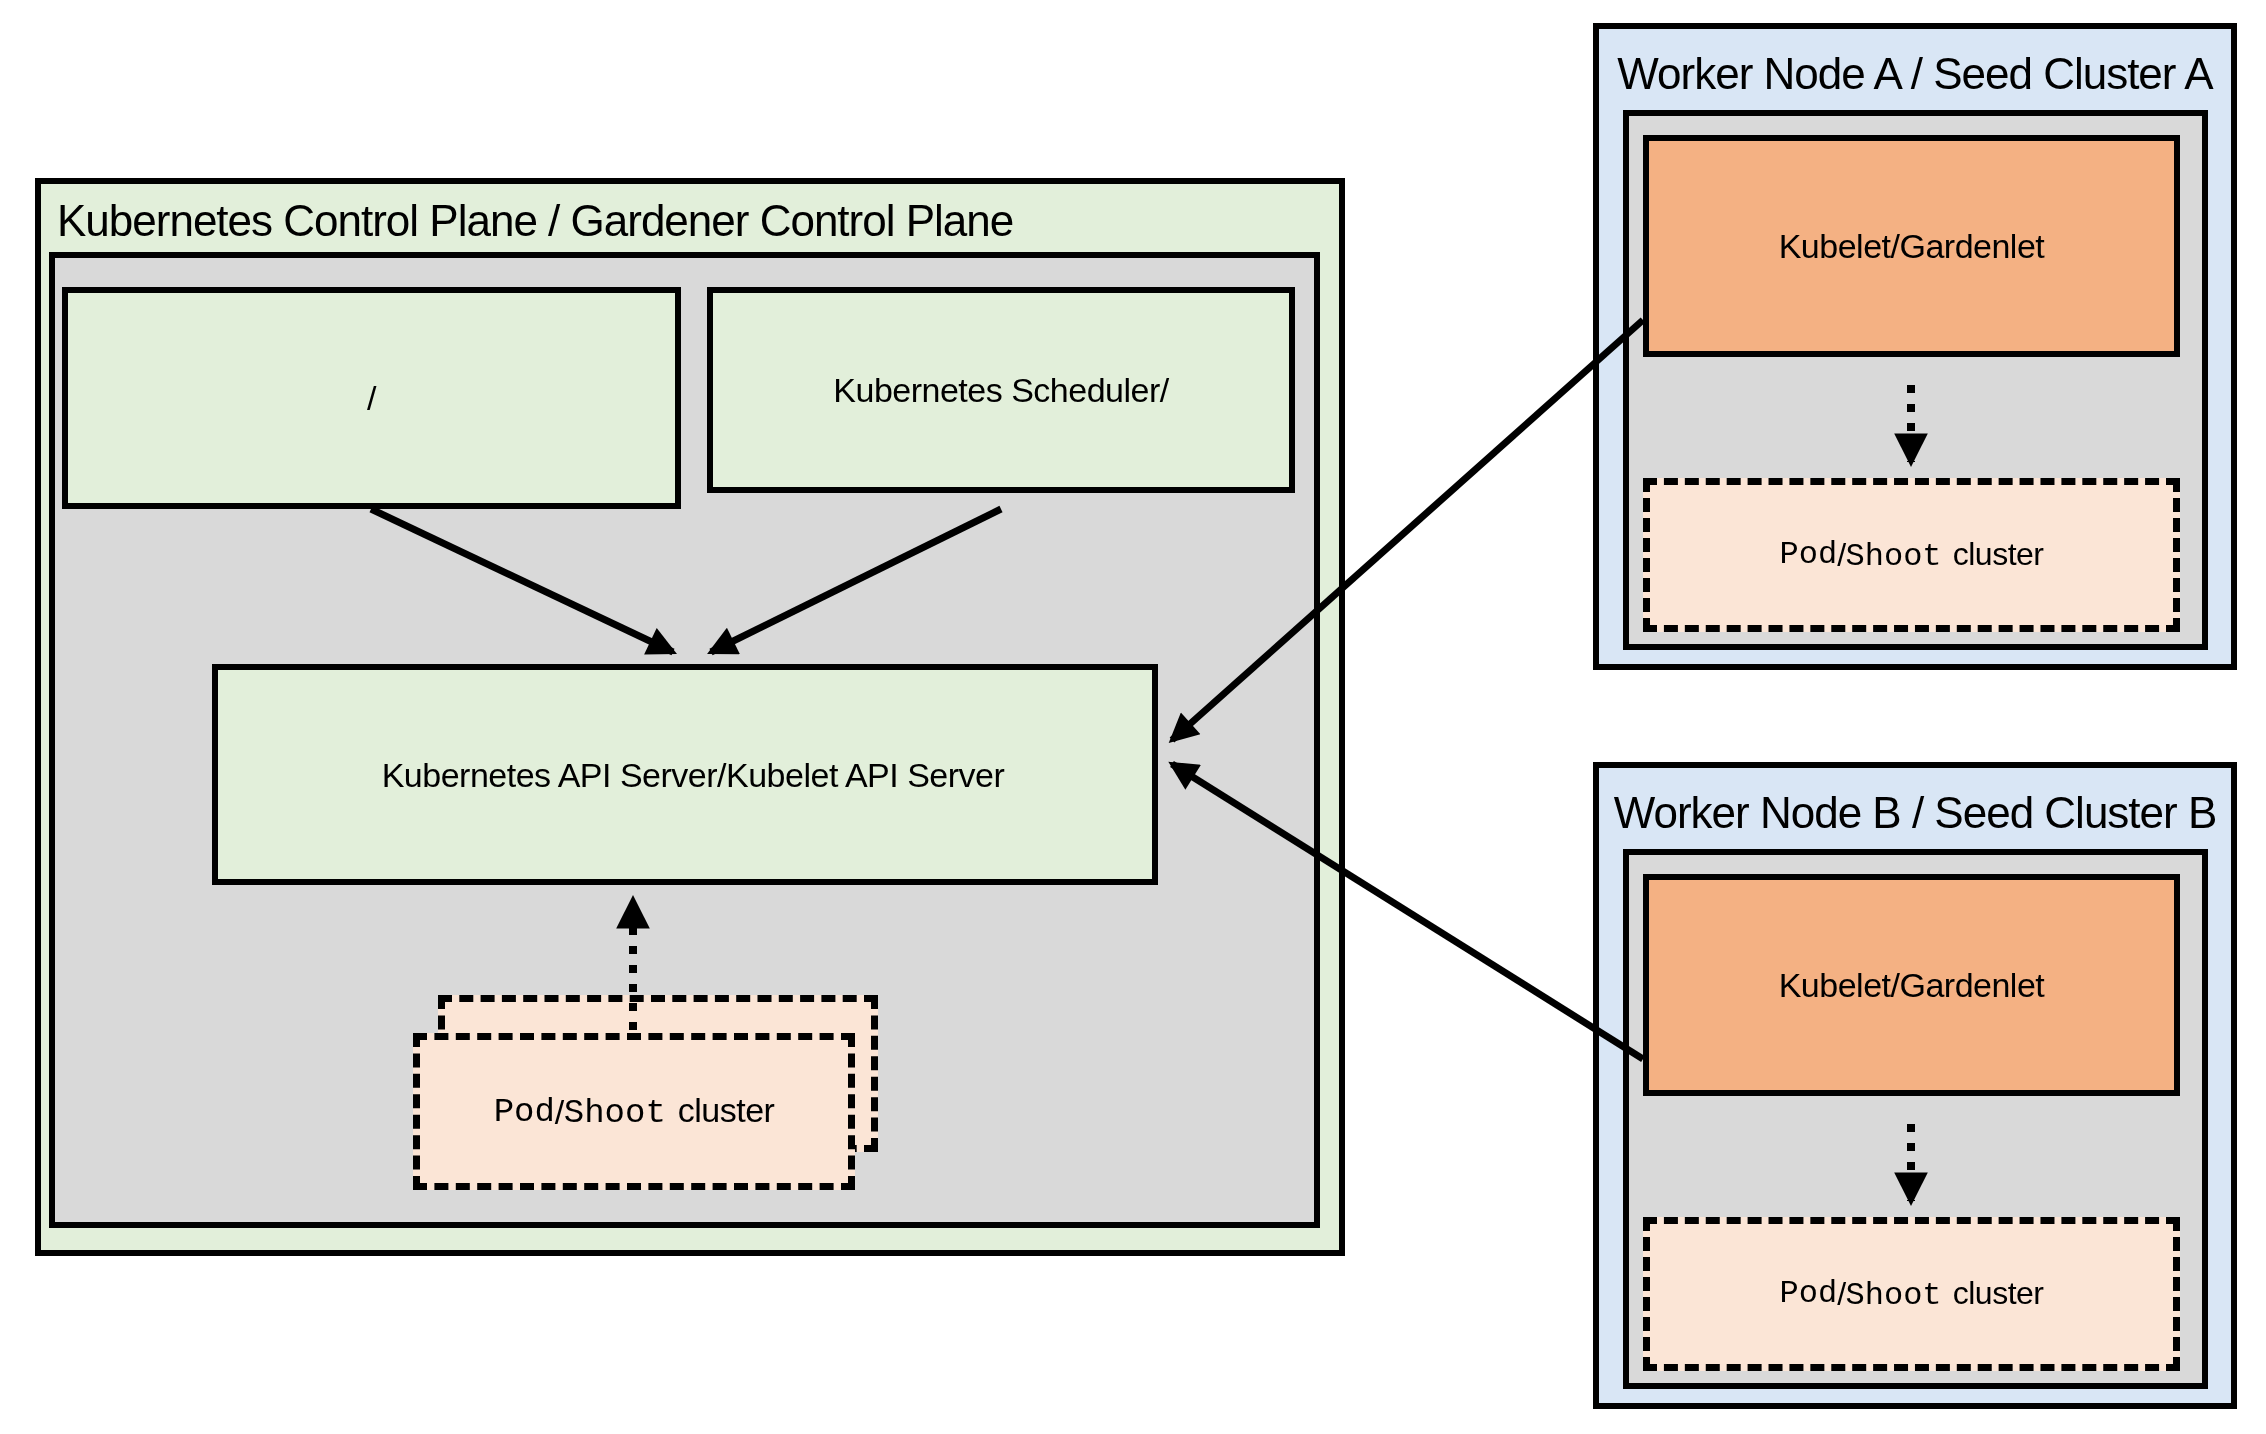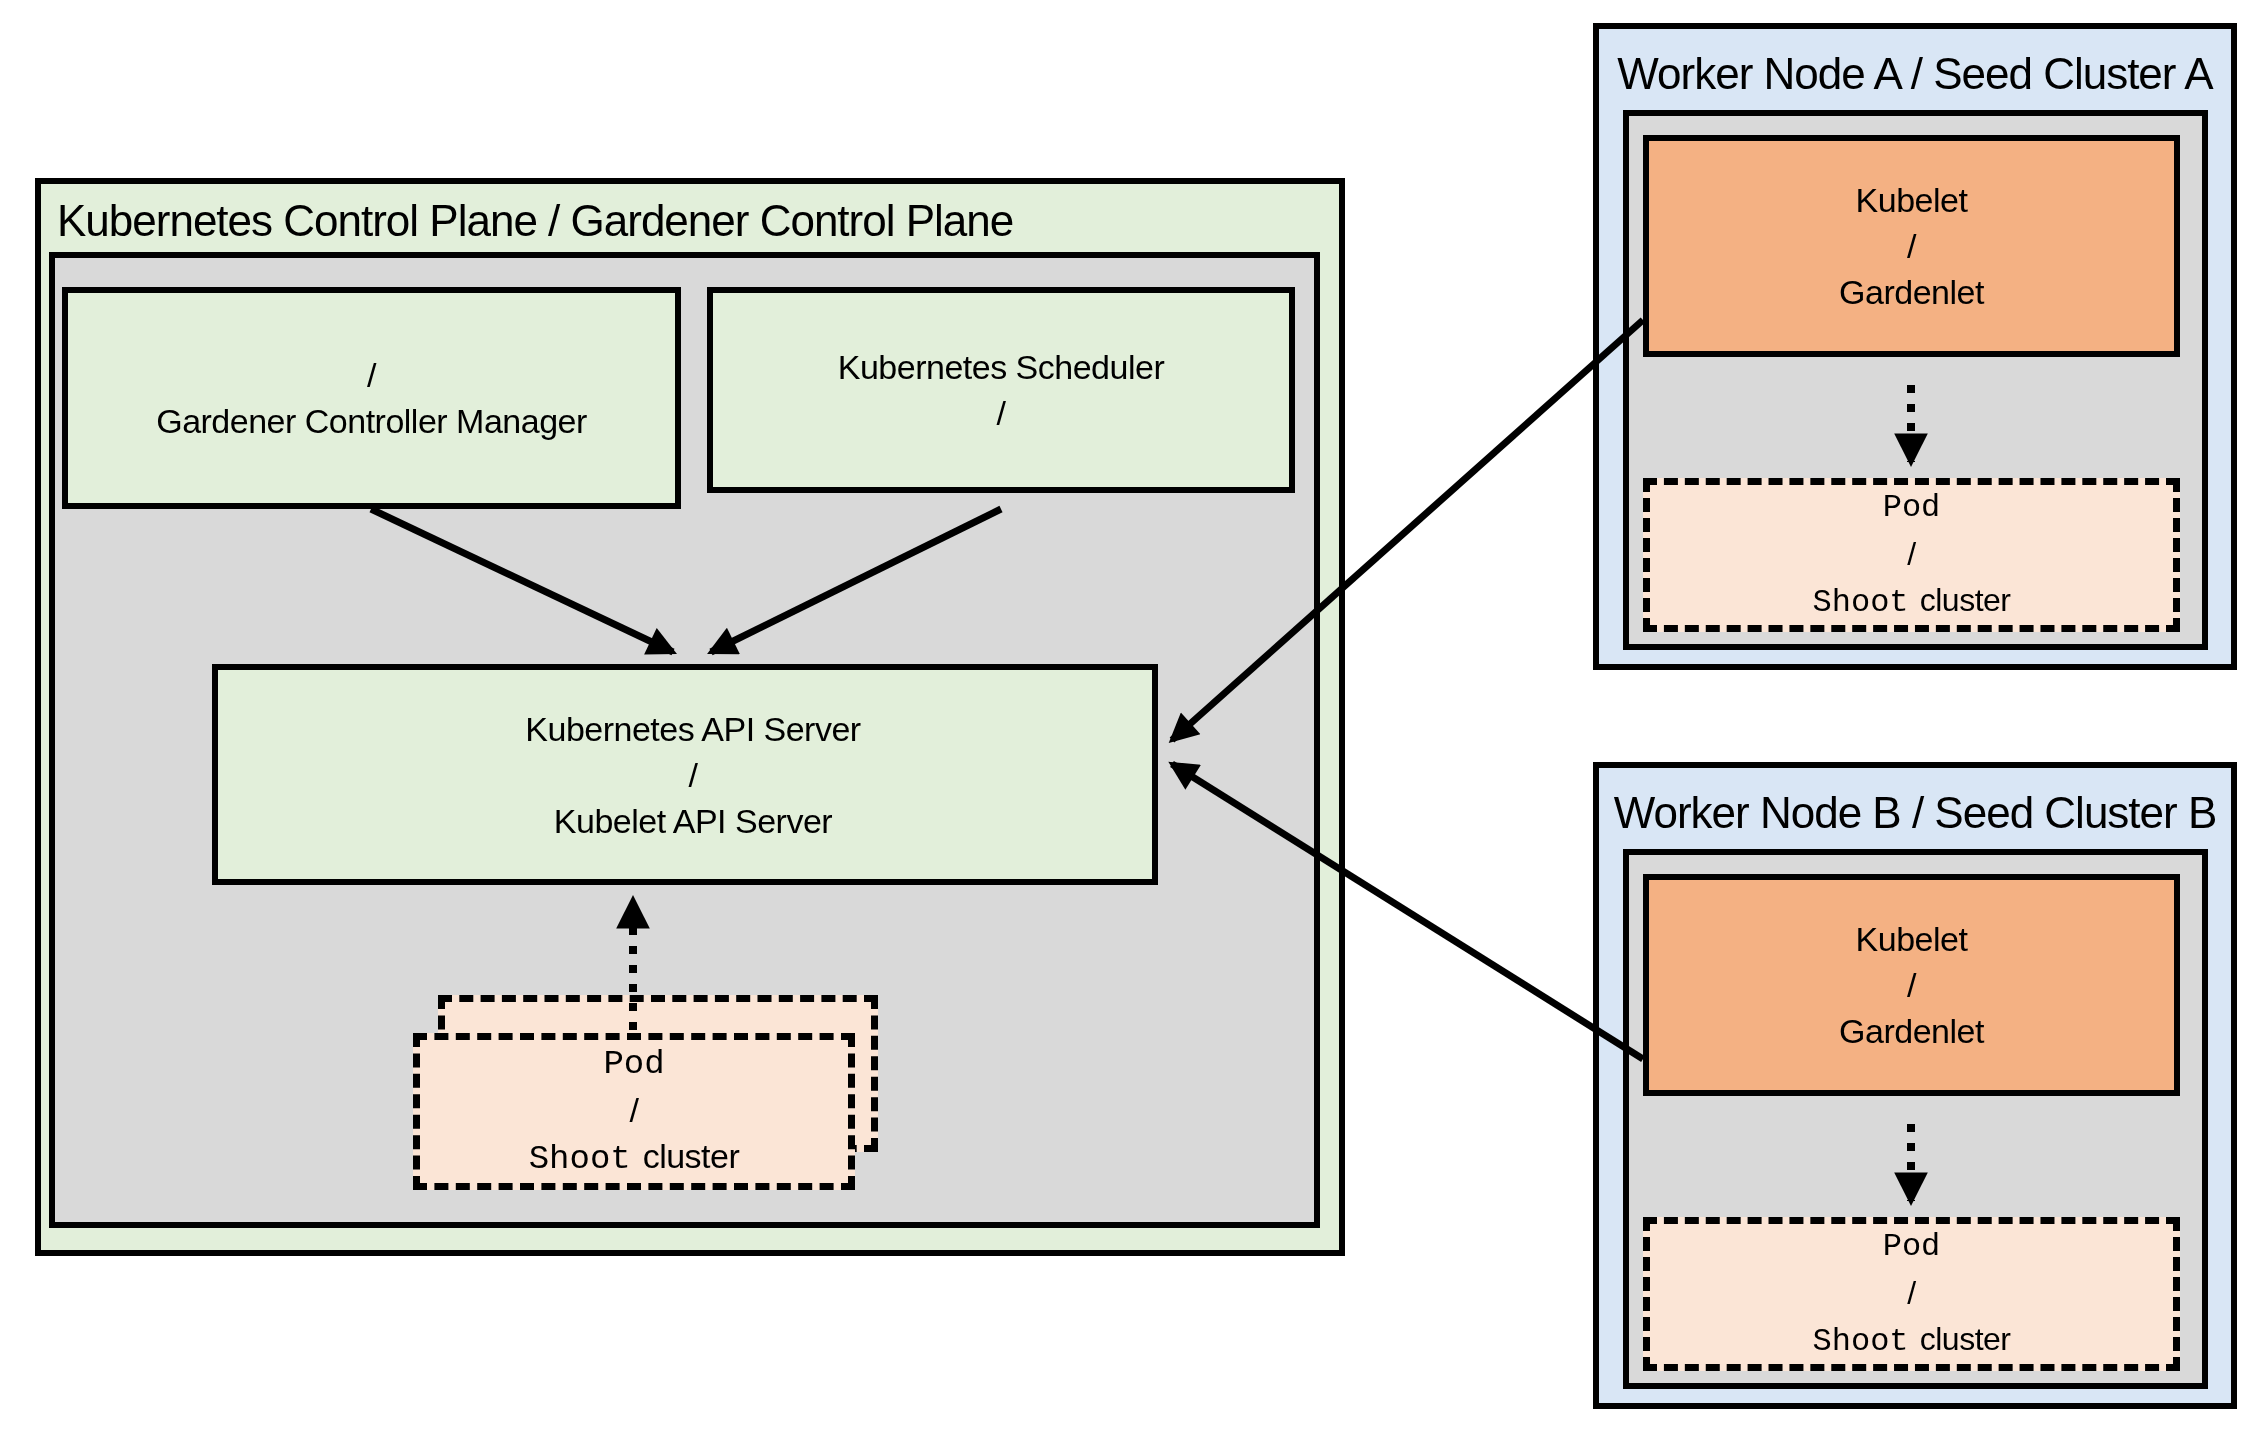"Kubelet" .center3 { flex-direction: column -> row }
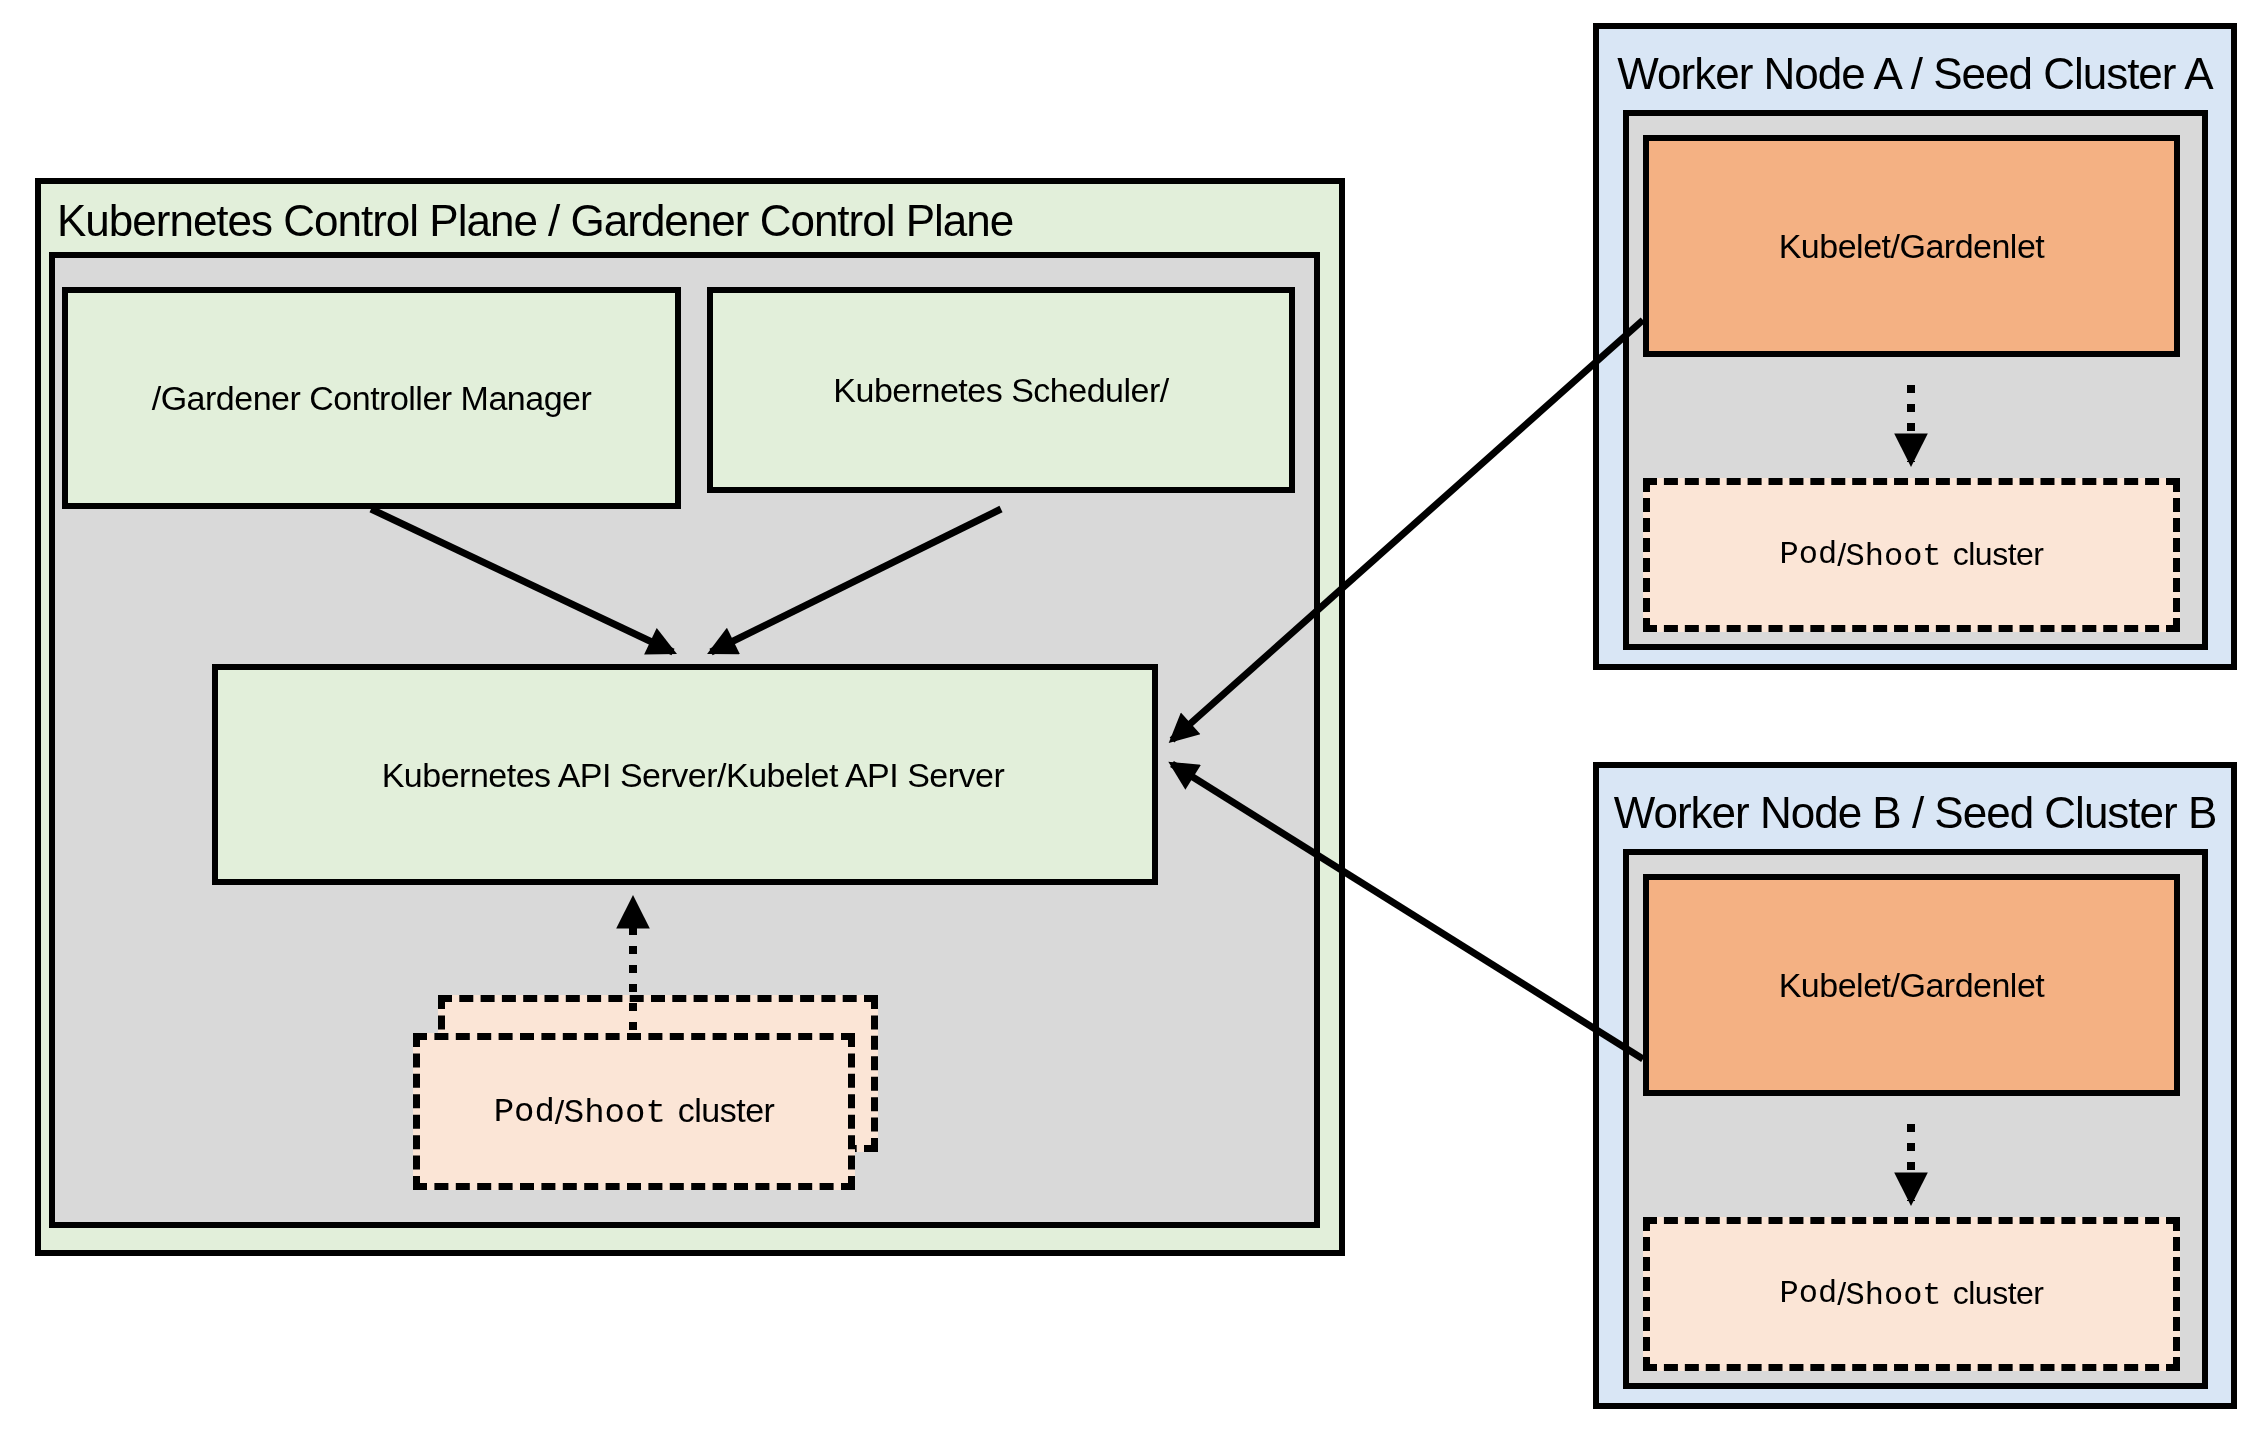"Gardener Controller Manager" div.lbl { html: <div>Gardener Controller Manager</div> -> none }
